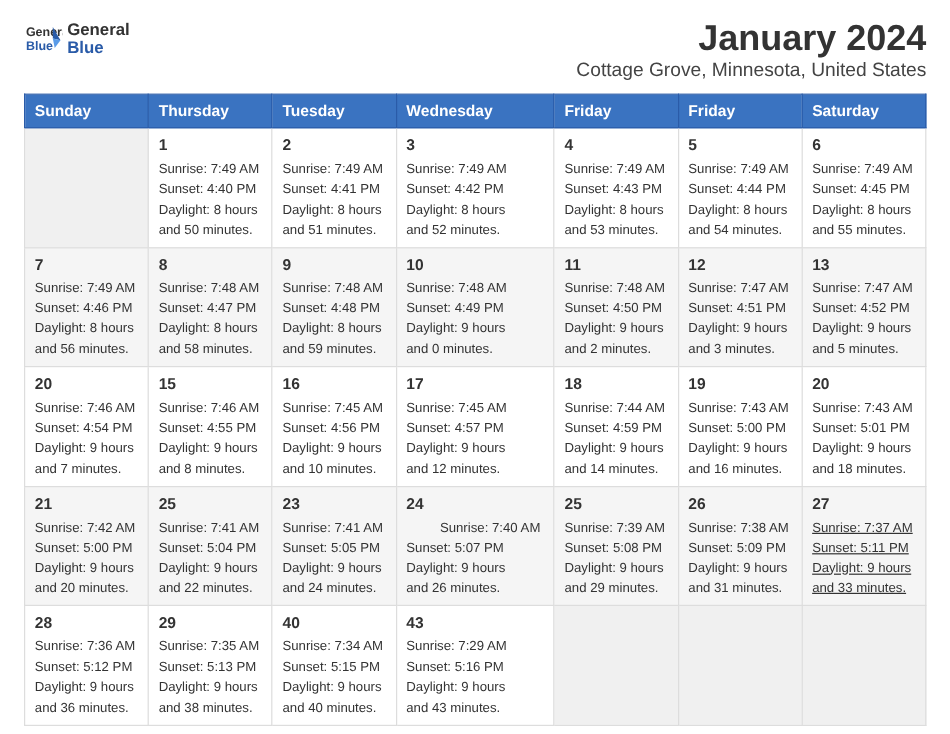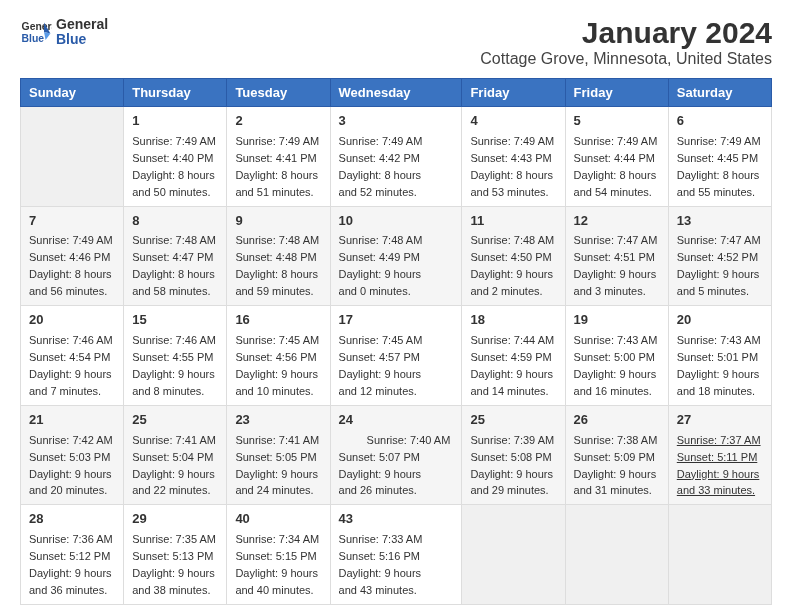"Sunrise: 7:42 AM" span.day-info { text: 5:03 -> 5:00 }
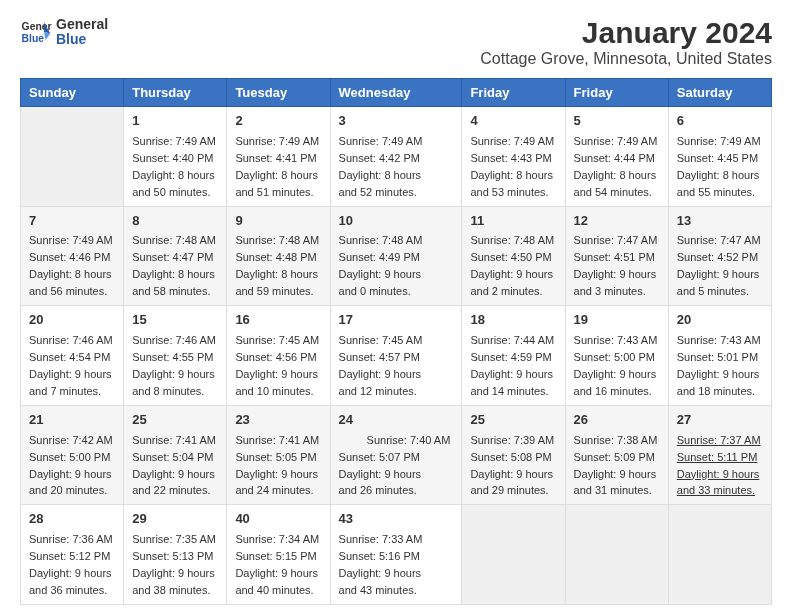"Sunrise: 7:33 AM" span.day-info { text: 7:33 -> 7:29 }
